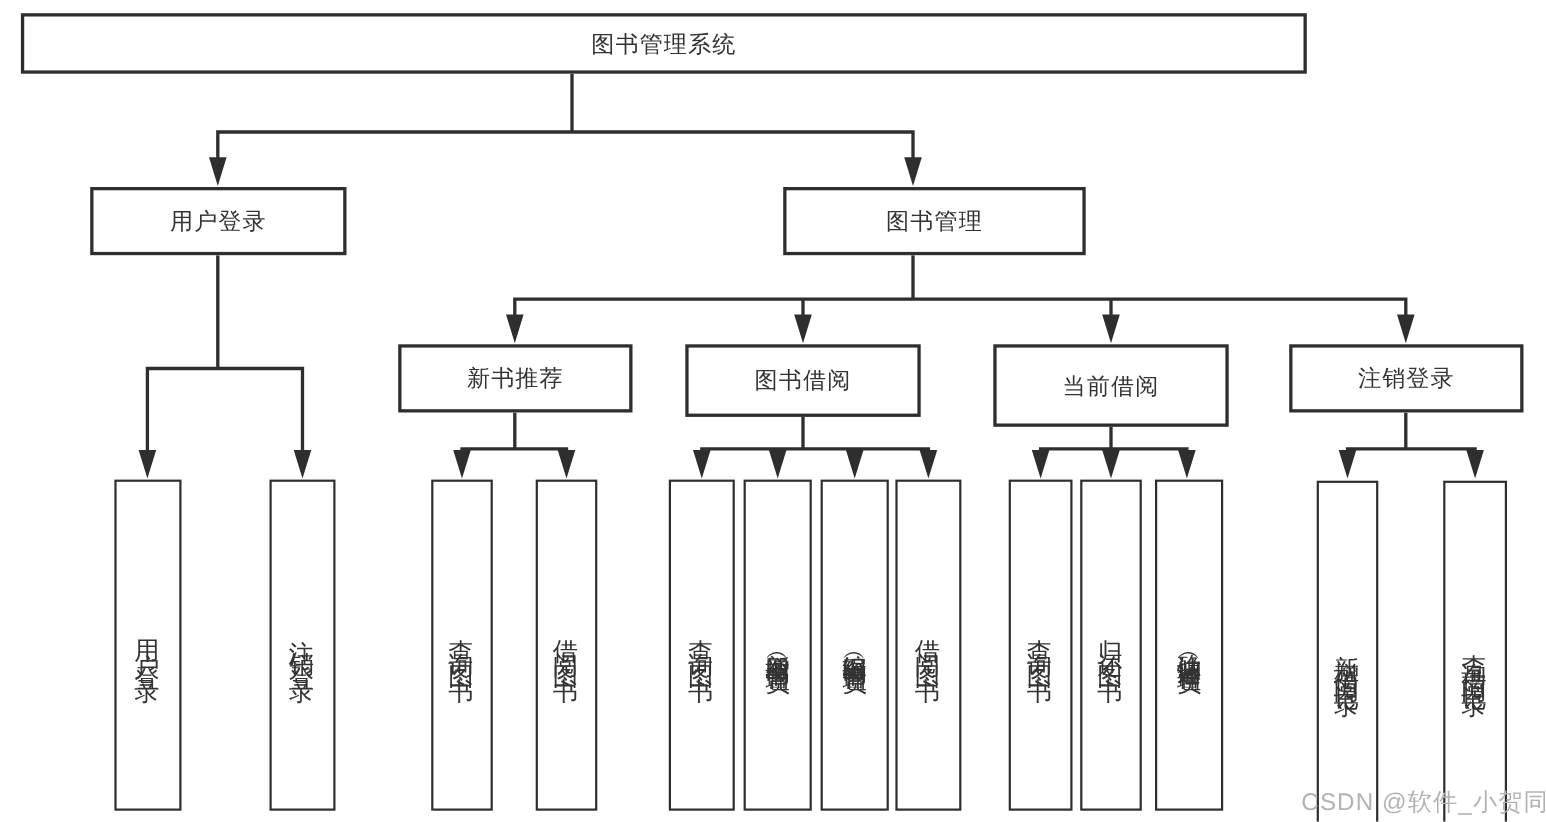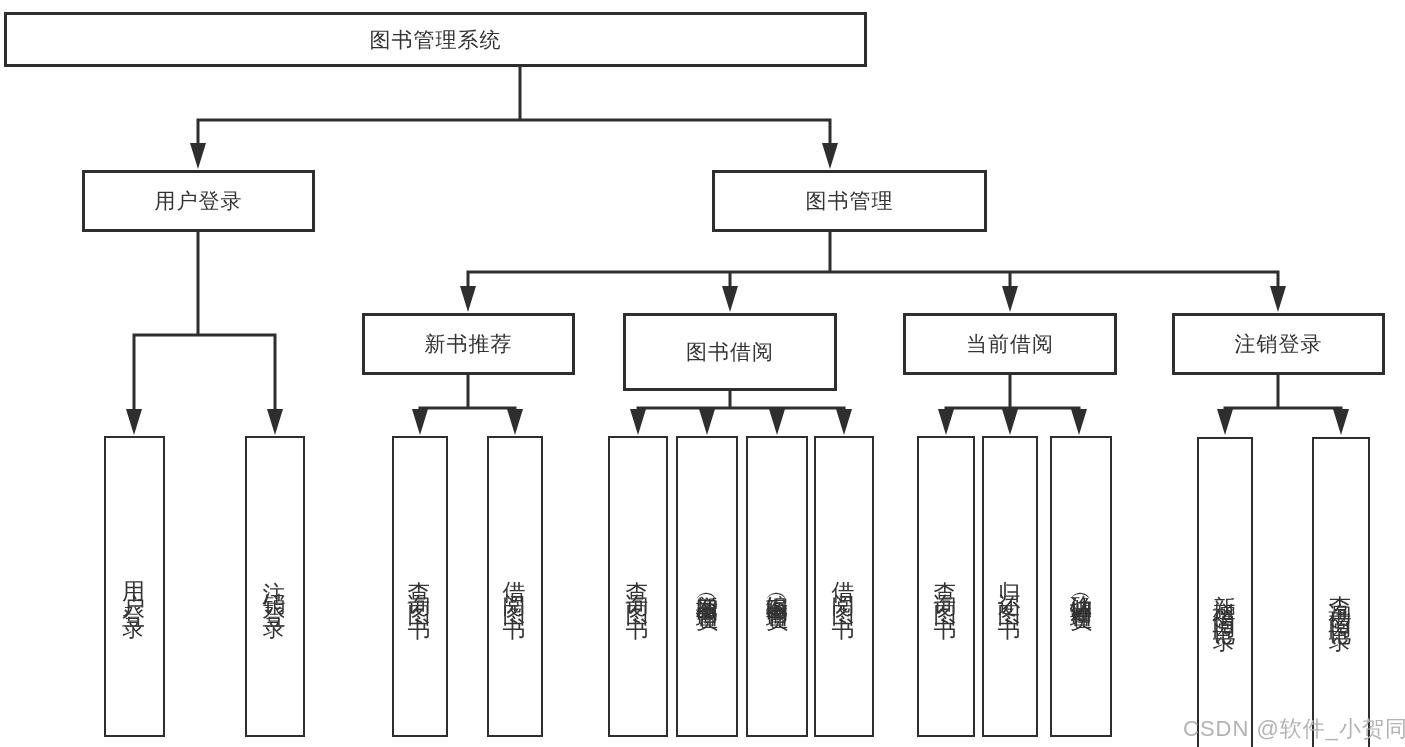"图书管理系统" div.node { left: 4px -> 19px; width: 863px -> 1169px }
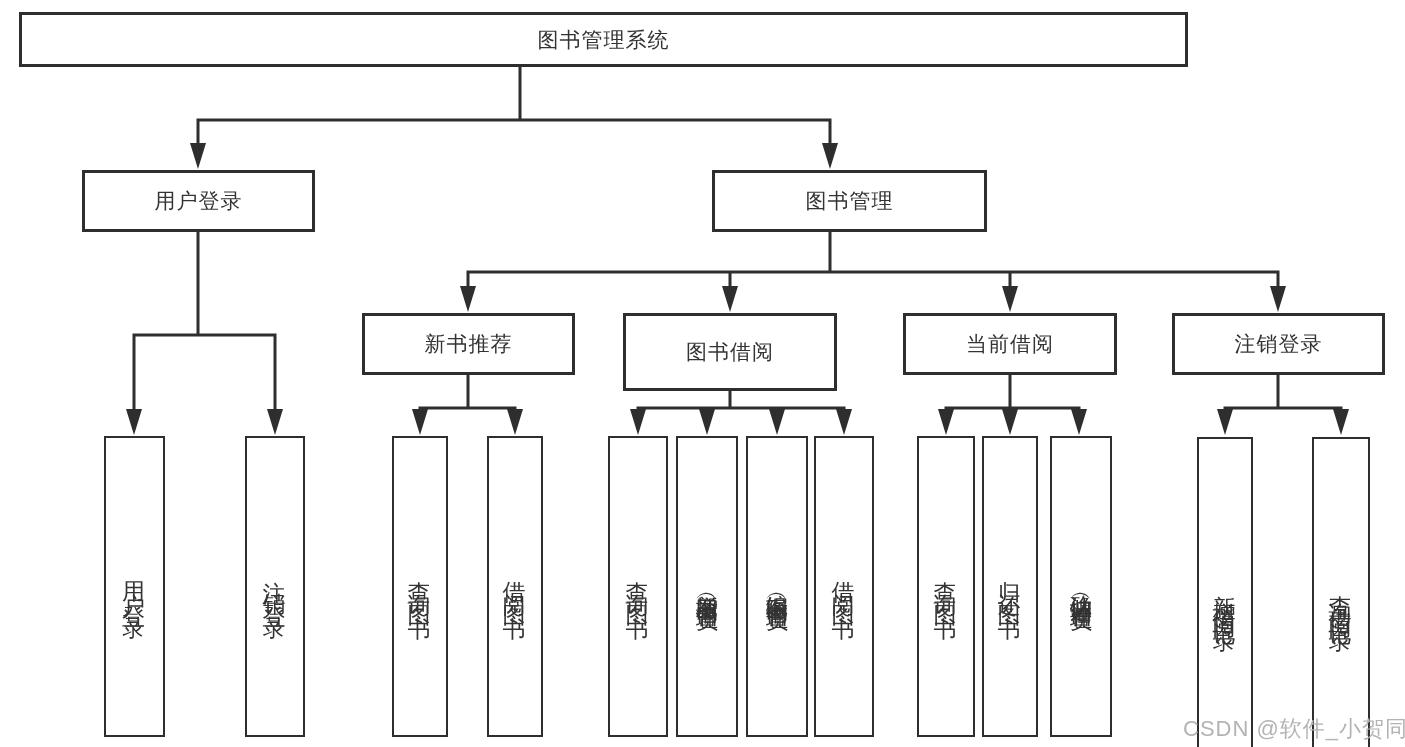"图书借阅" div.node { height: 78px -> 66px }
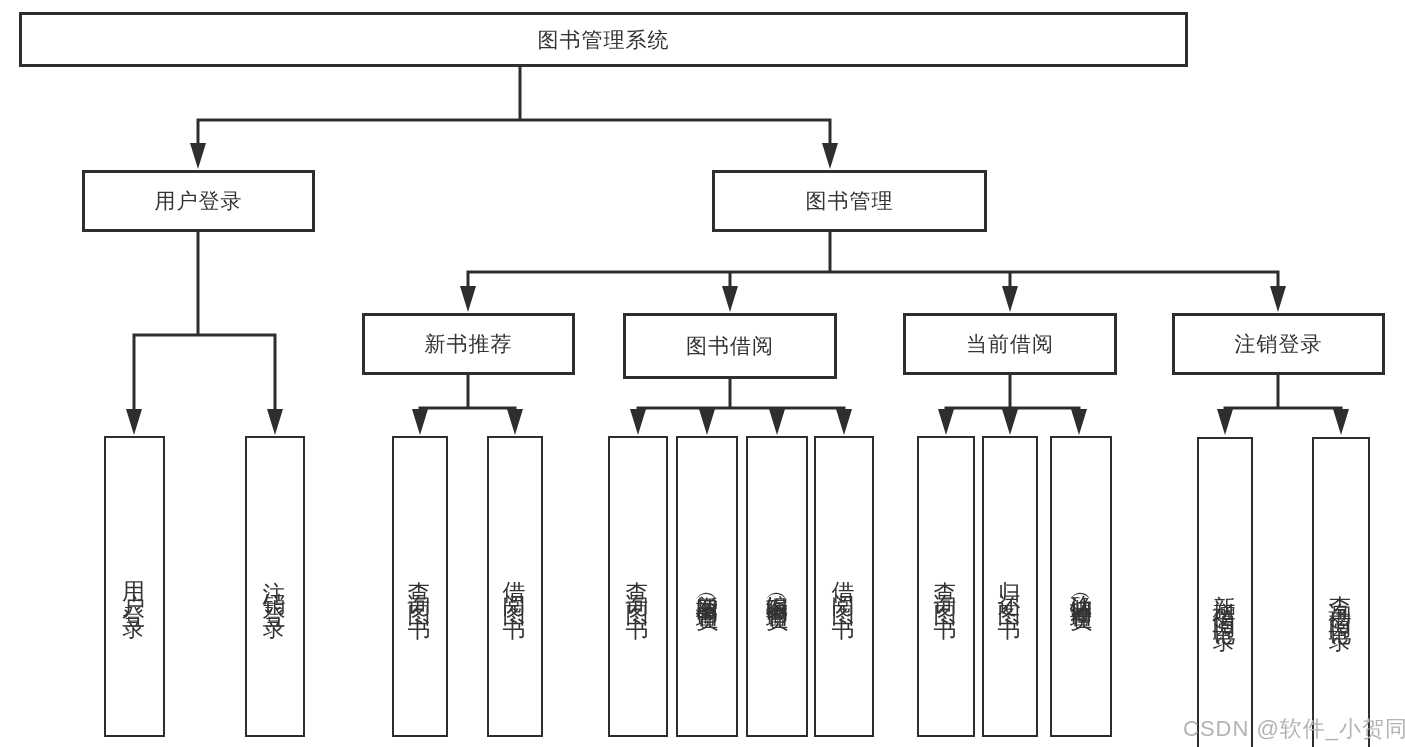"当前借阅" div.node { height: 62px -> 75px }
